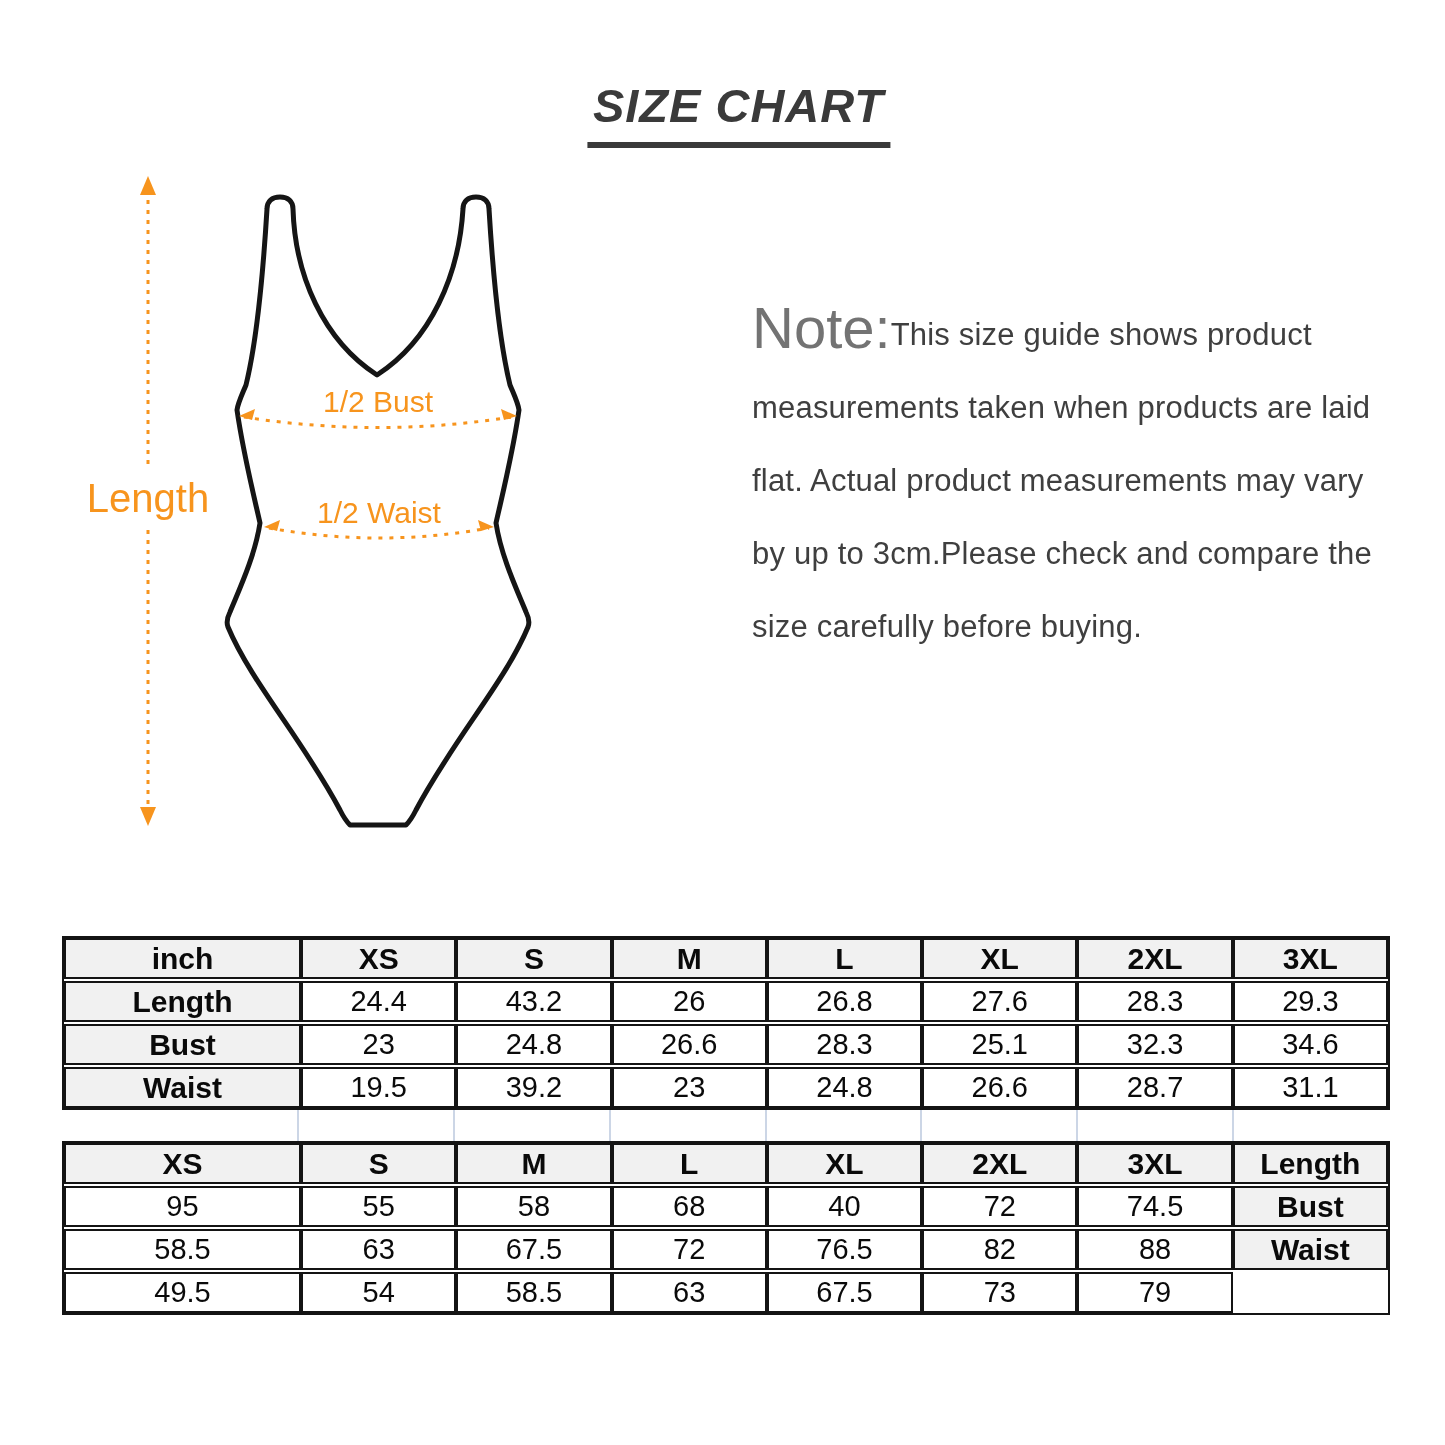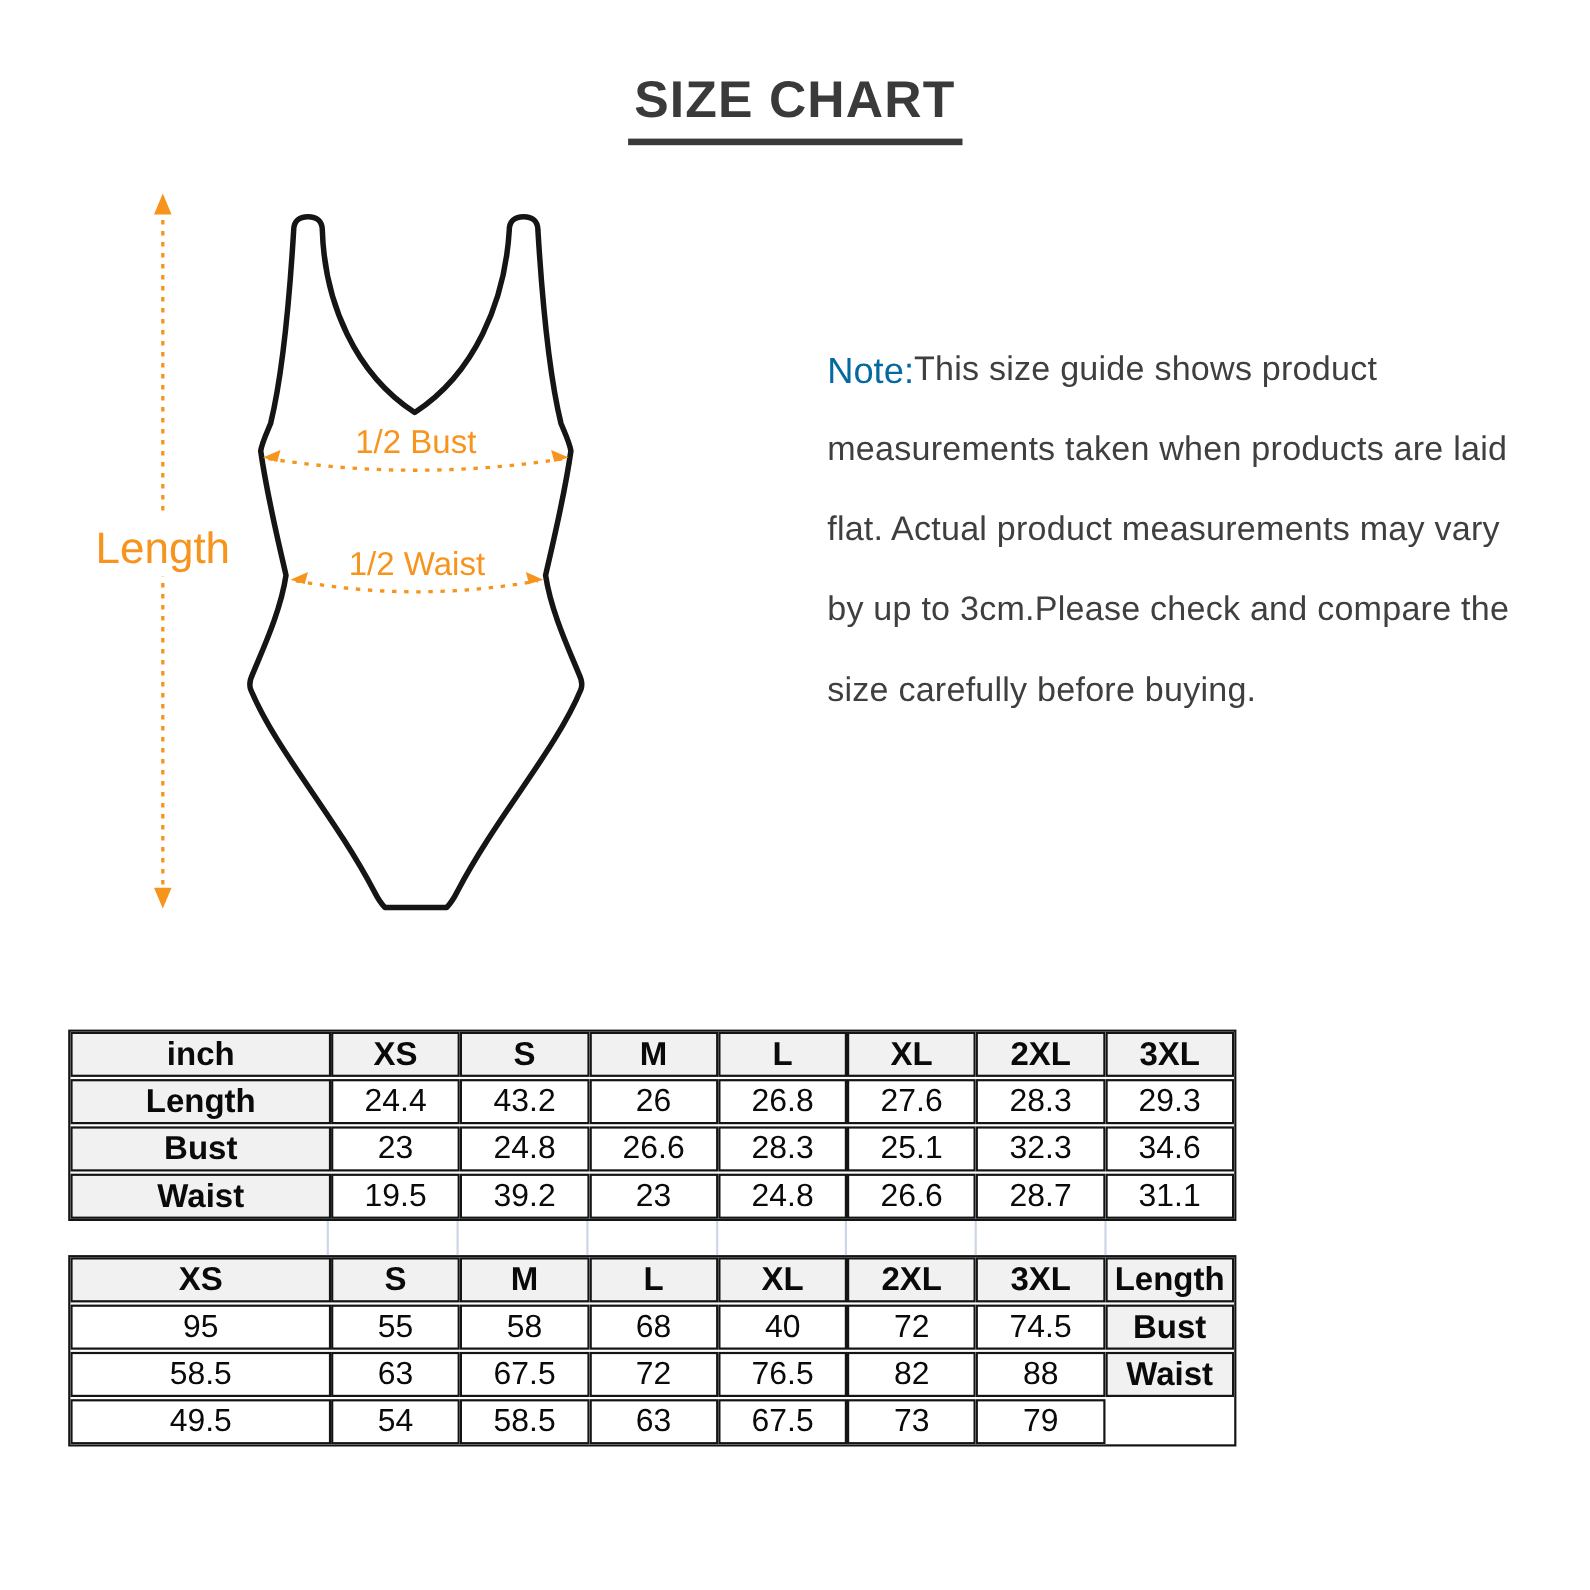"SIZE CHART" .title { font-style: none -> italic; margin: 0 -> 16px }
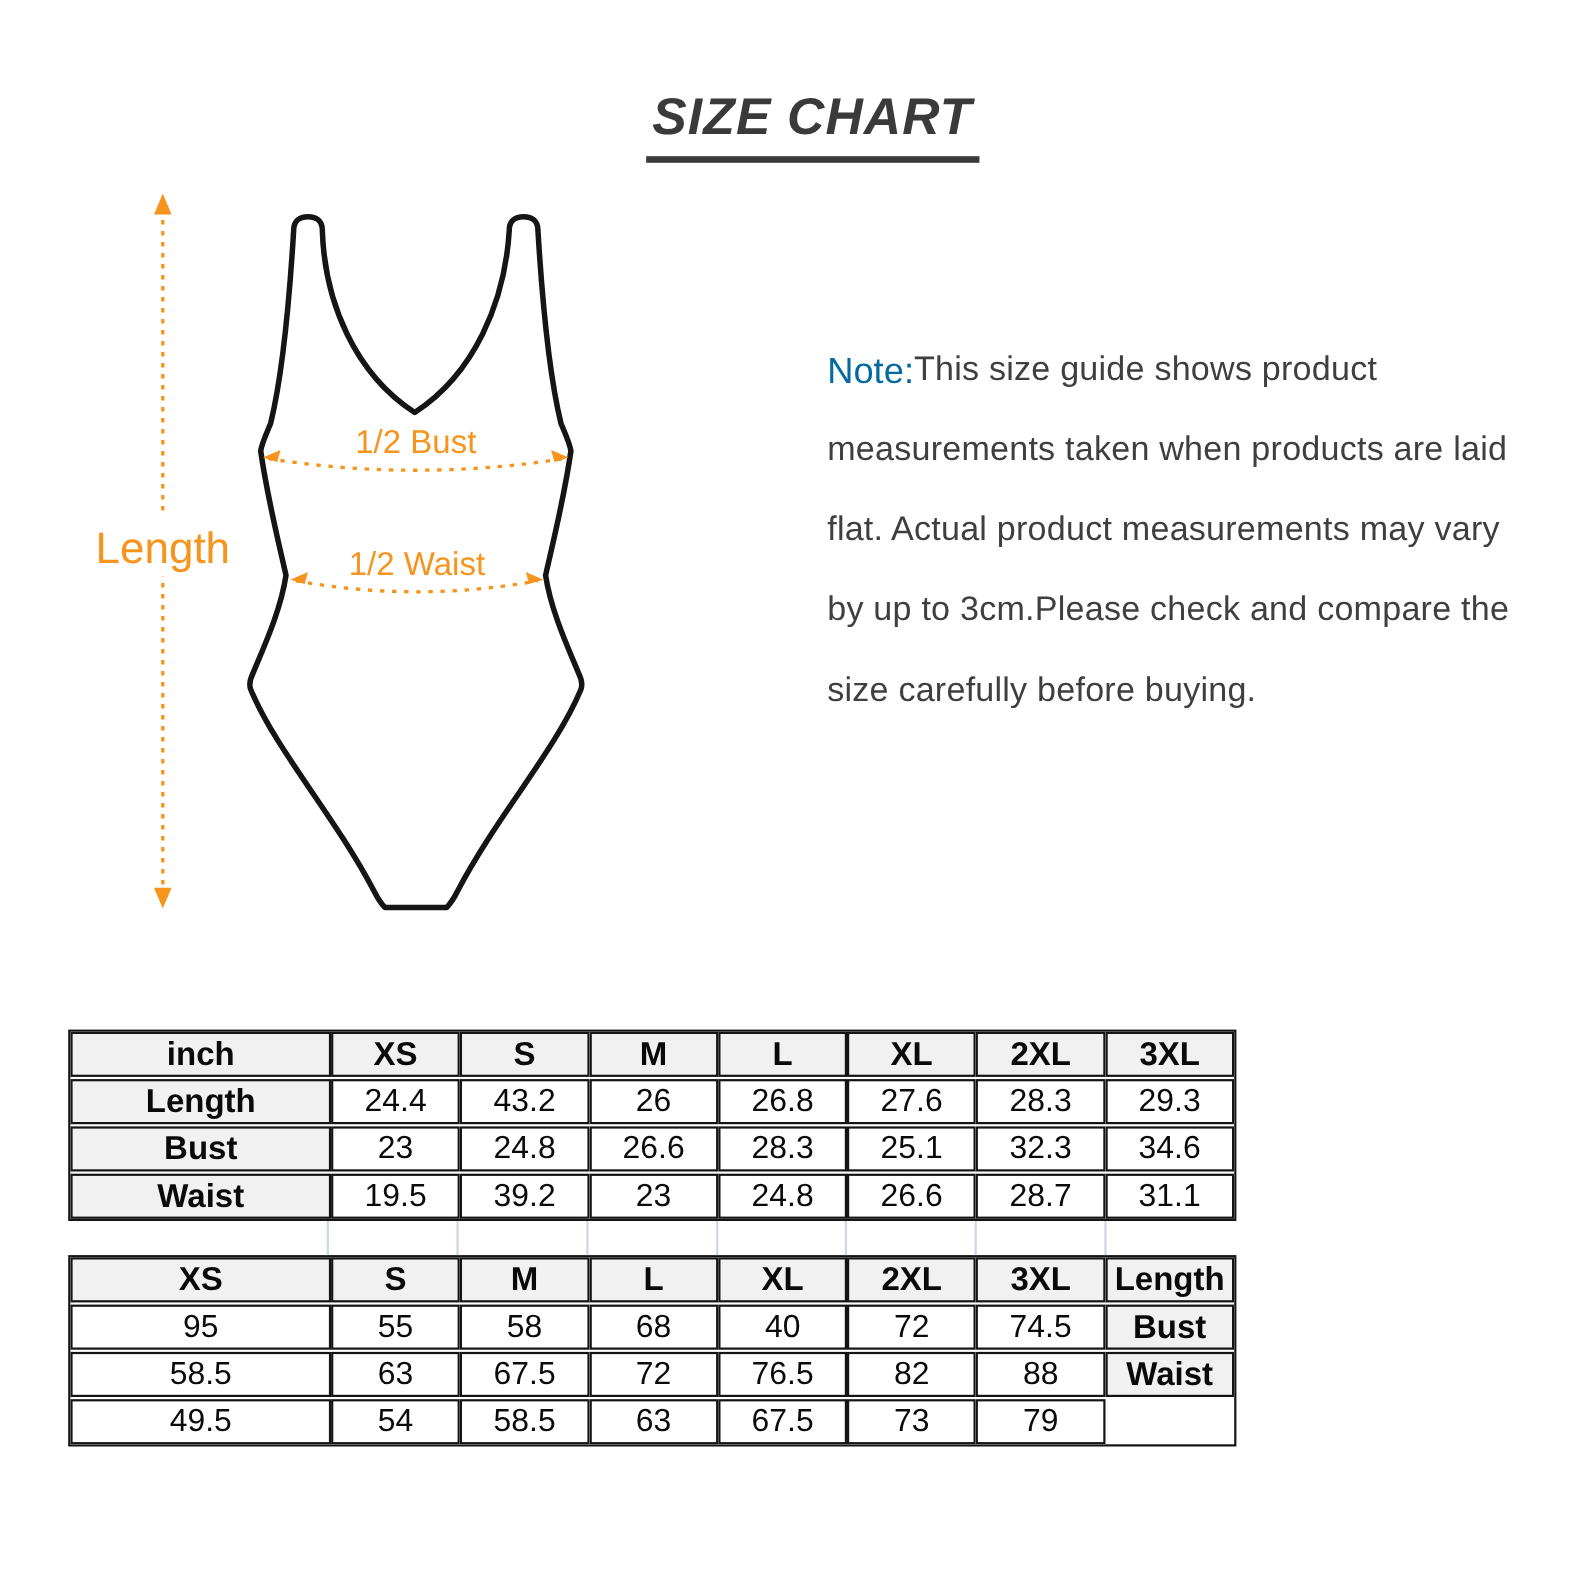"Note:" .note-label { color: #0369a1 -> #737373; font-size: 33px -> 58px }
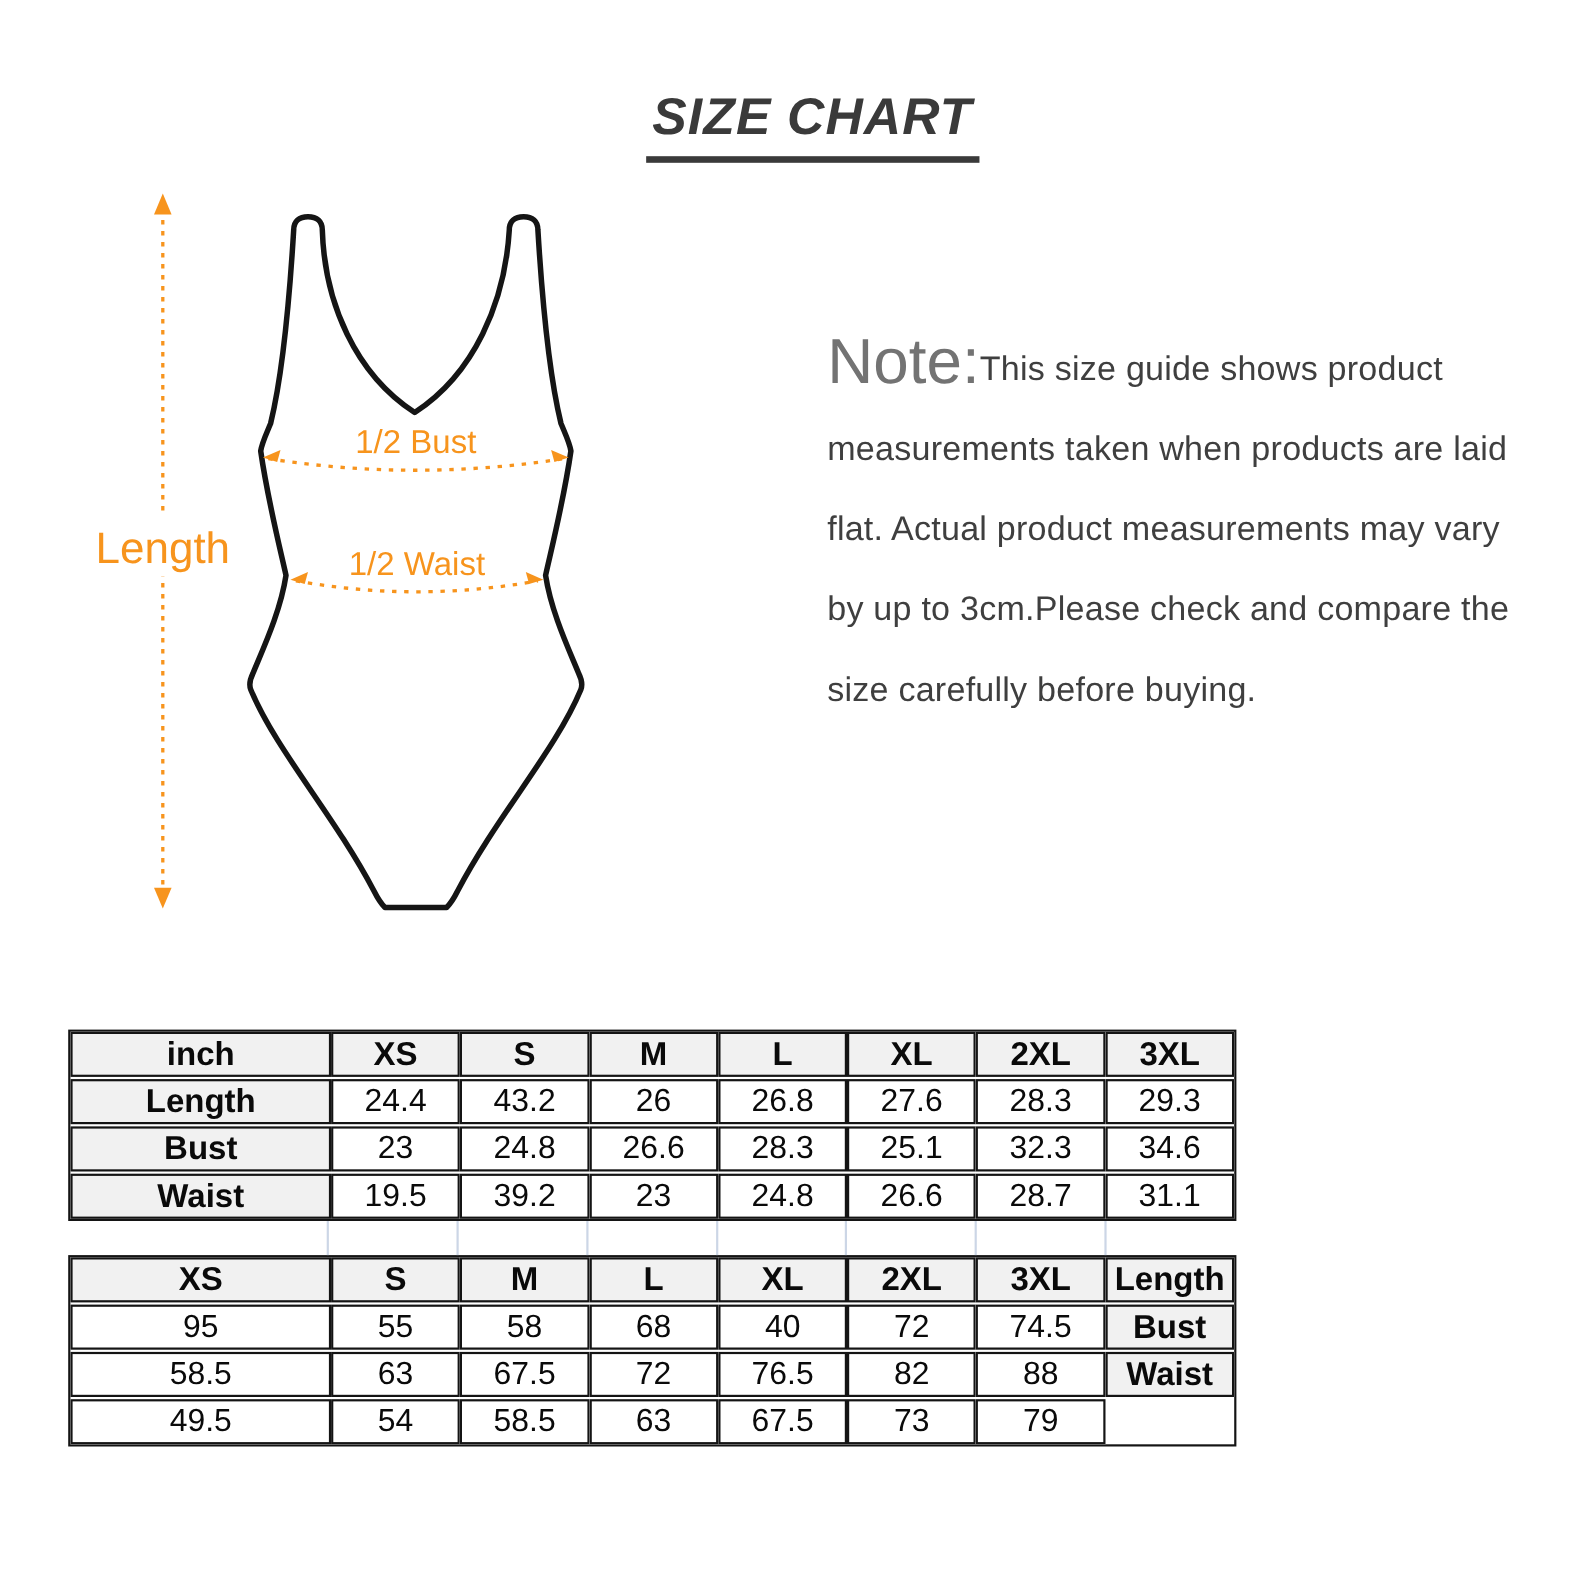"inch" .tables-wrap { width: 1062px -> 1328px }
